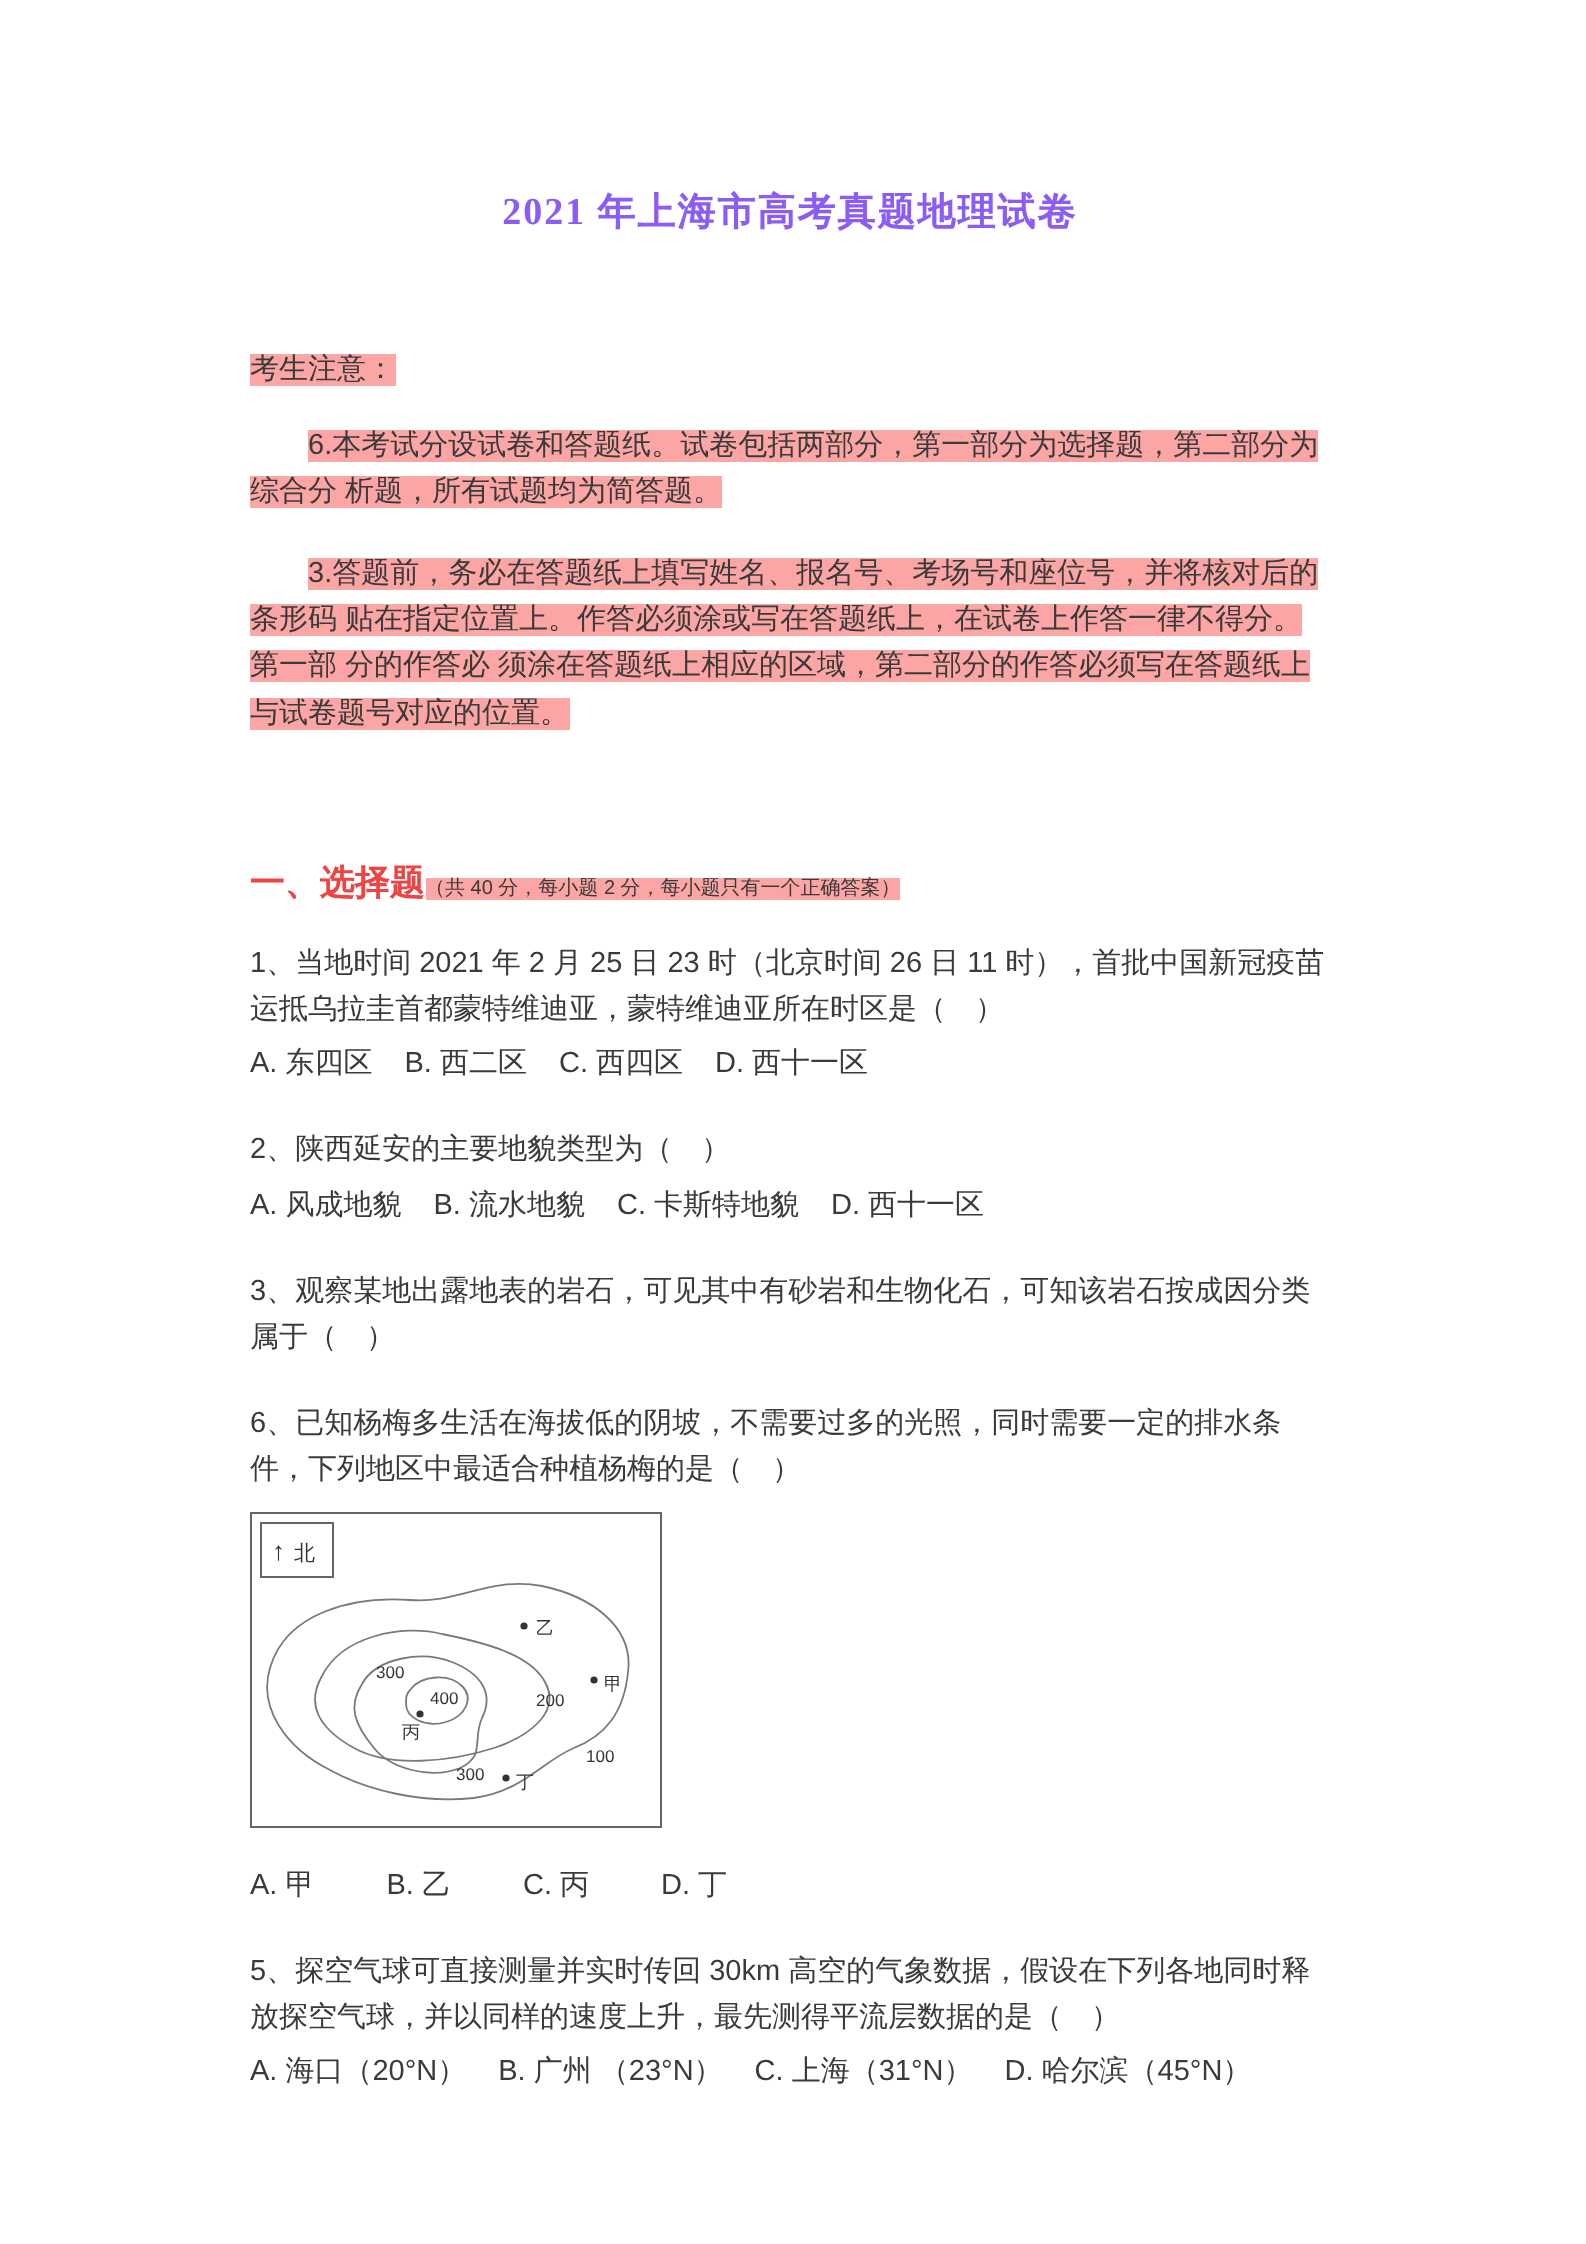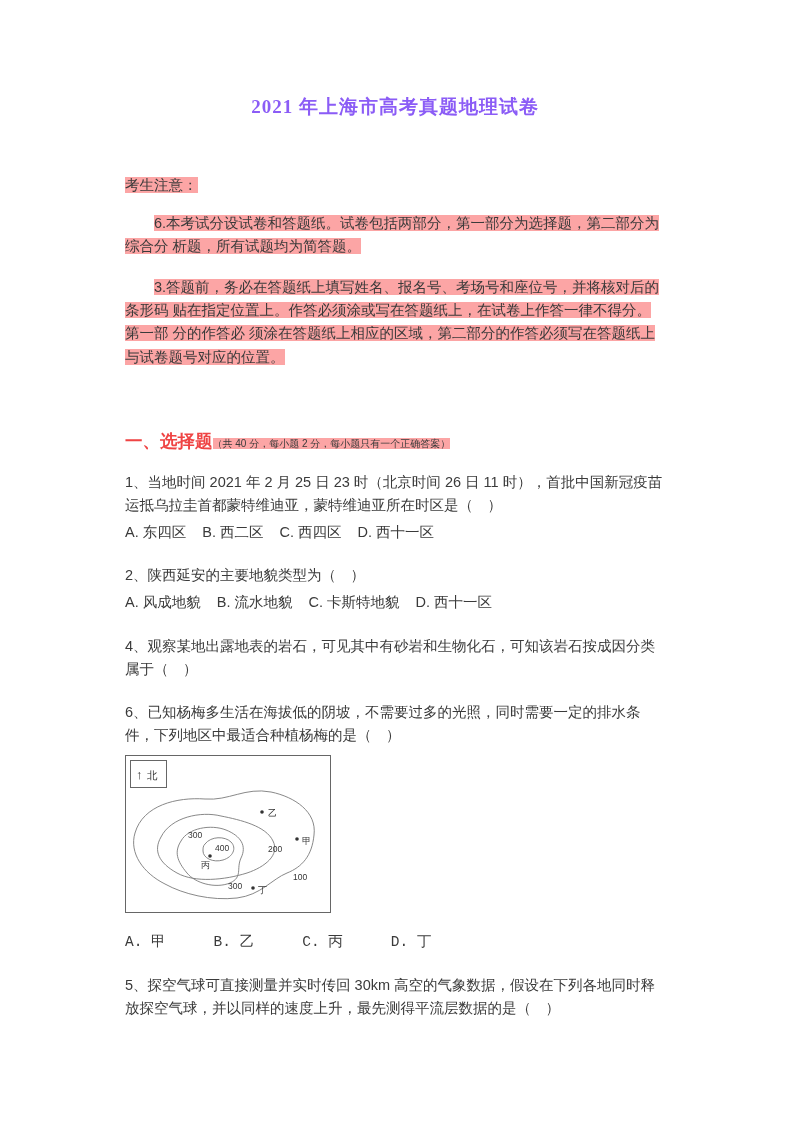"4、观察某地出露地表的岩石，可见其中有砂岩和生物化石，可知该岩石按成因分类属于（" p.stem { text: 4 -> 3 }
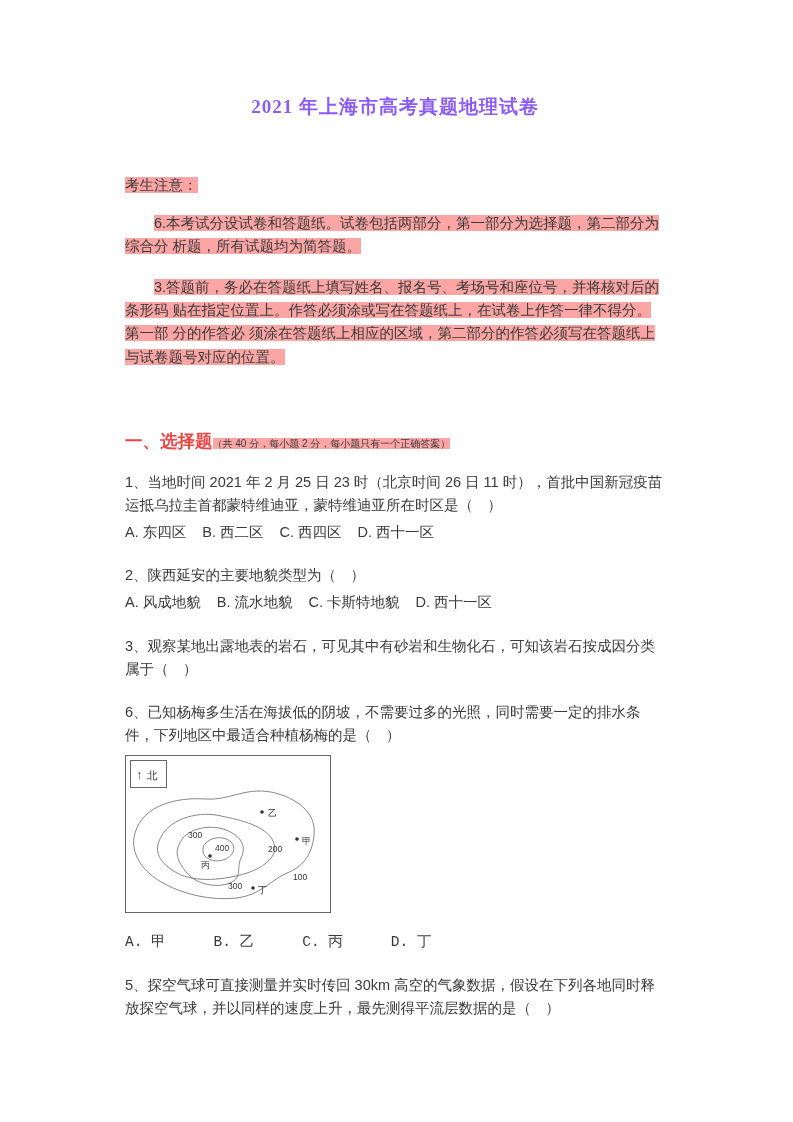"A. 甲" .options.wide { column-gap: 48px -> 36px; font-family: Liberation Mono, monospace -> none }
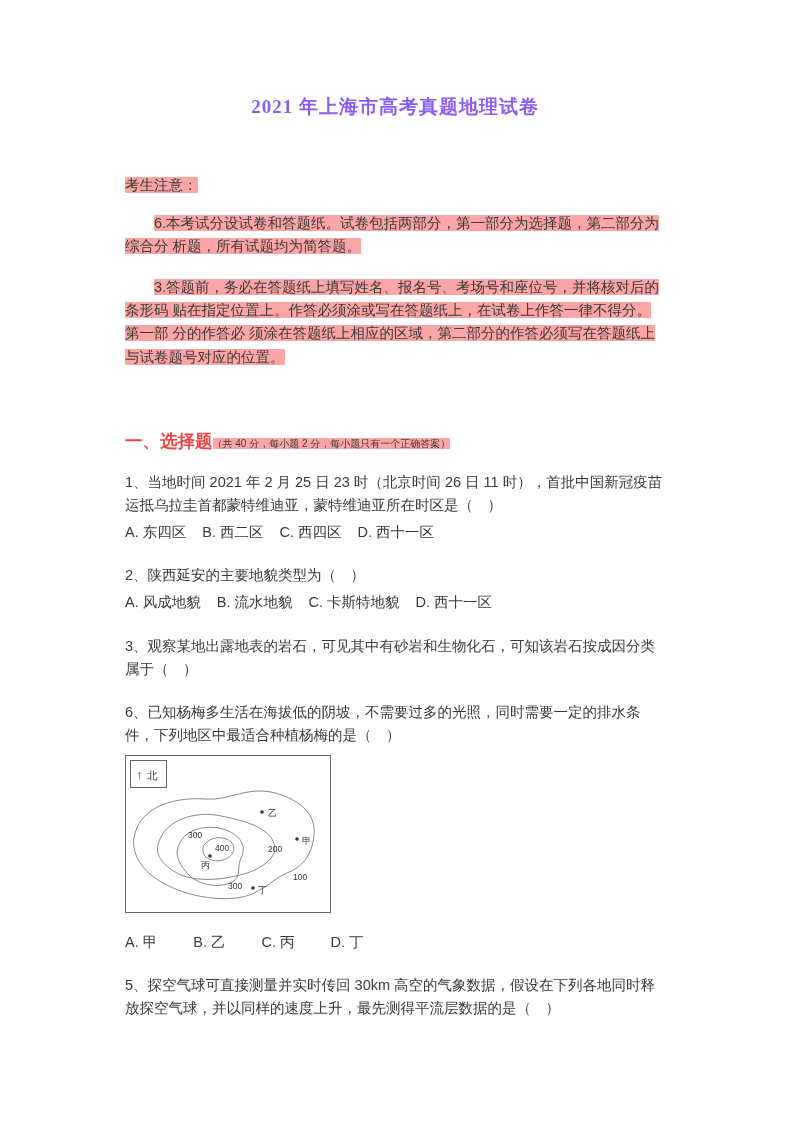"A. 海口（20°N）" p.options { html: none -> <p> <span>A. 海口（20°N）</span> <span>B. 广州 （23°N）</span> <span>C. 上海（31°N）</span> <span>D. 哈尔滨（45°N）</span> </p> }
